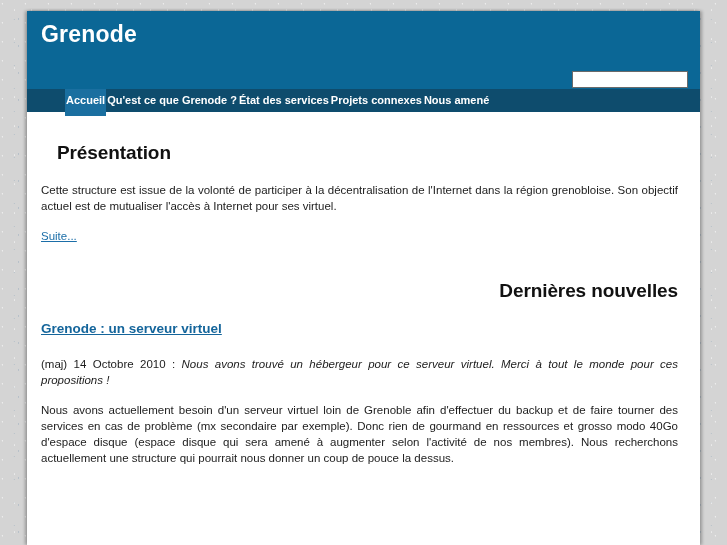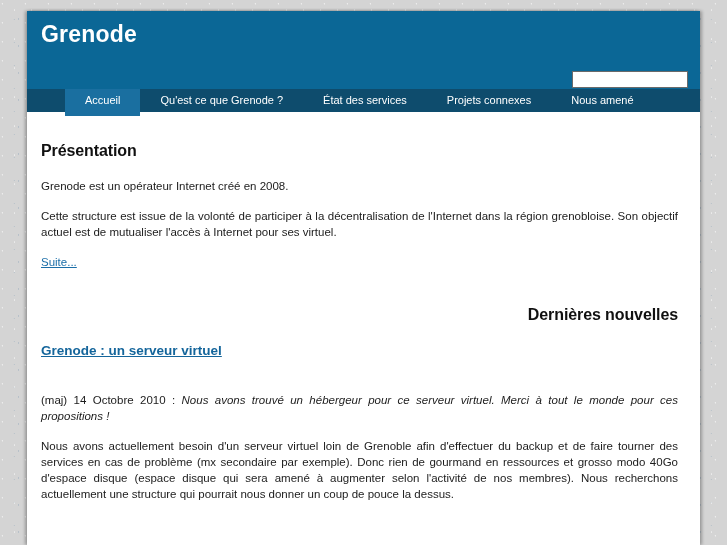"Accueil" .nav-link { font-weight: normal -> bold; padding: 0 20px -> 0 1px }
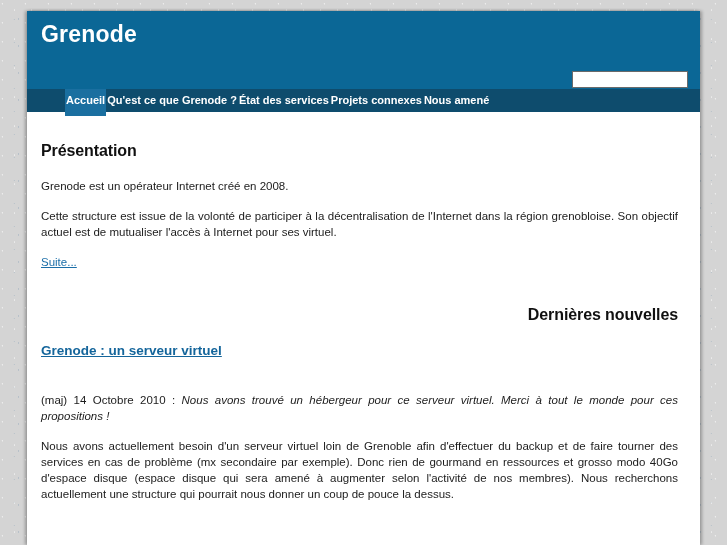"Présentation" h2.section-title { font-size: 16px -> 19px; margin: 14px 0 18px 0 -> 14px 0 18px 16px }
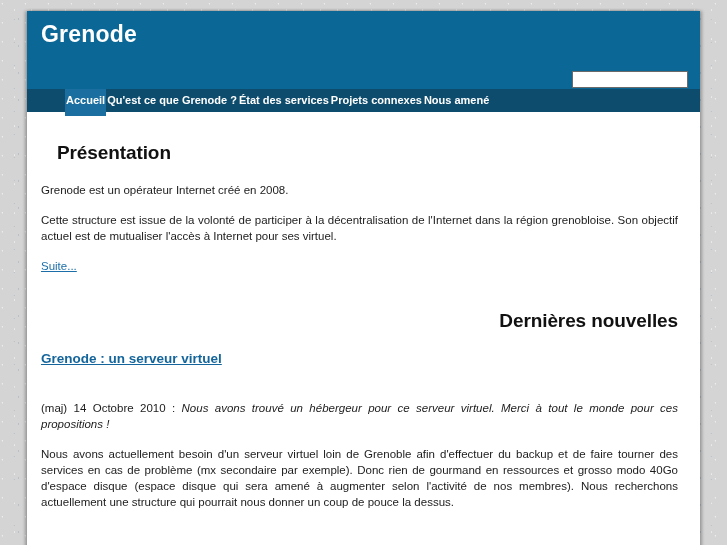"Grenode est un opérateur Internet" p.body-text { html: <p>Grenode est un opérateur Internet créé en 2008.</p> -> none }
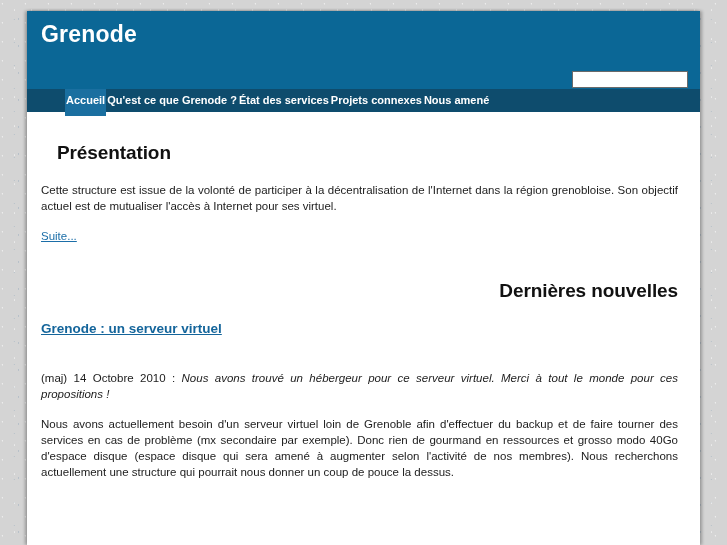"Grenode : un serveur virtuel" #news-item-title { margin: 0 0 32px 0 -> 0 0 18px 0 }
